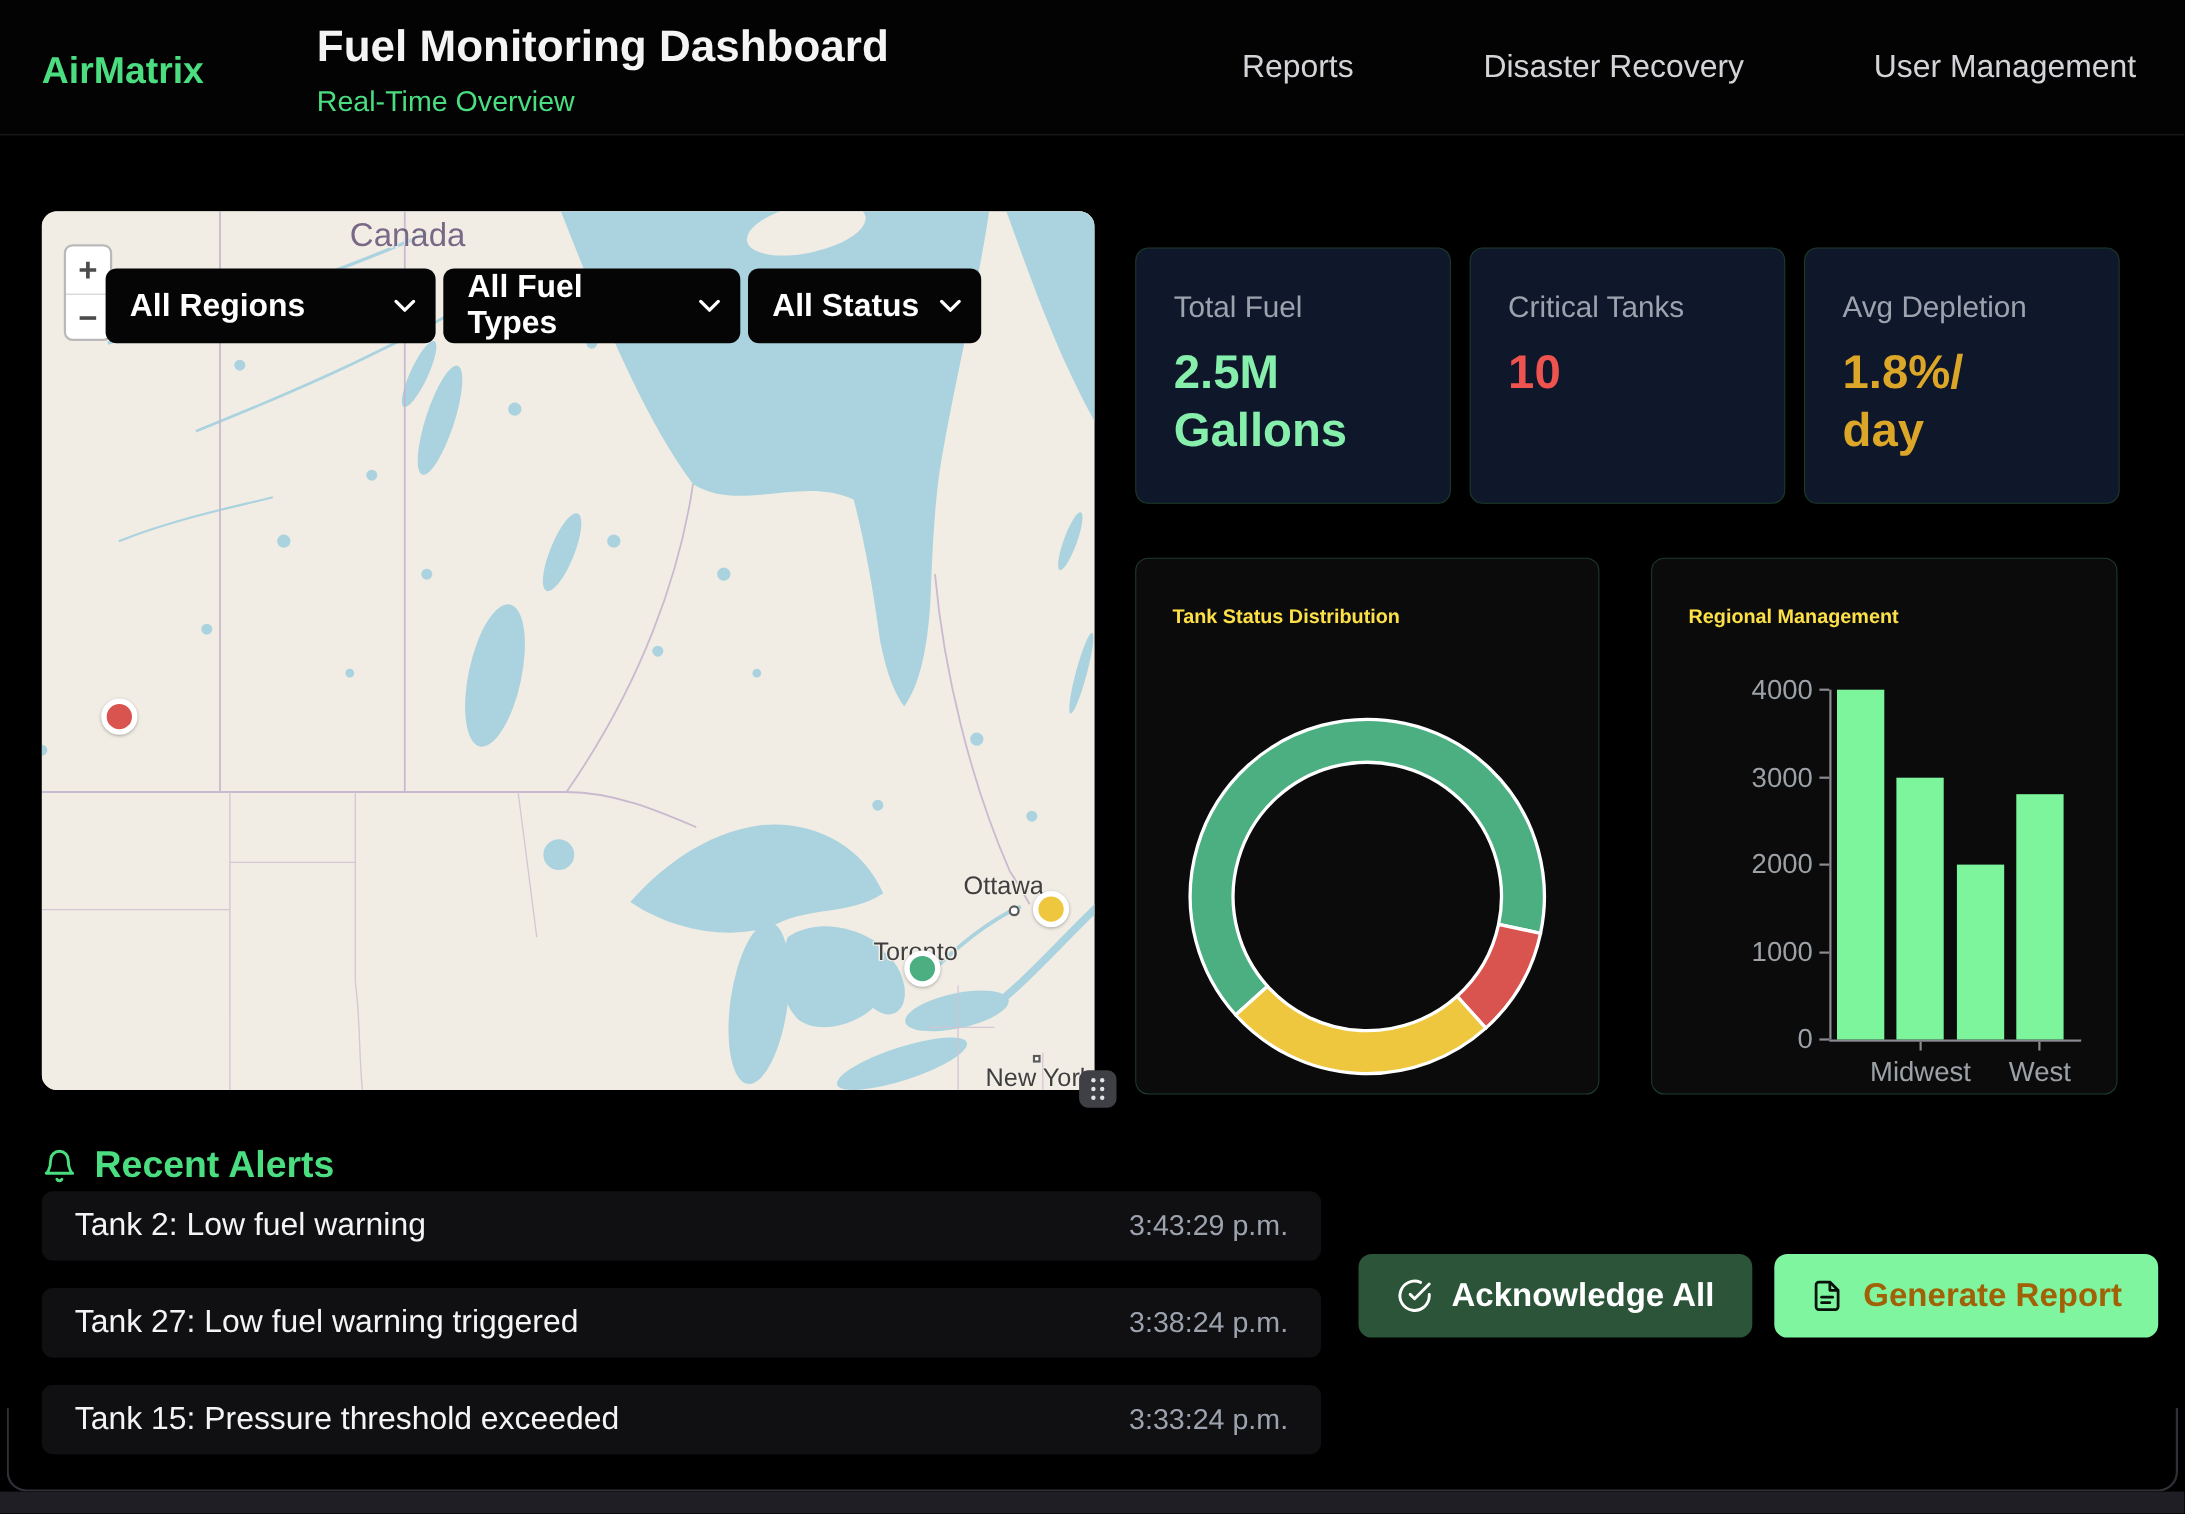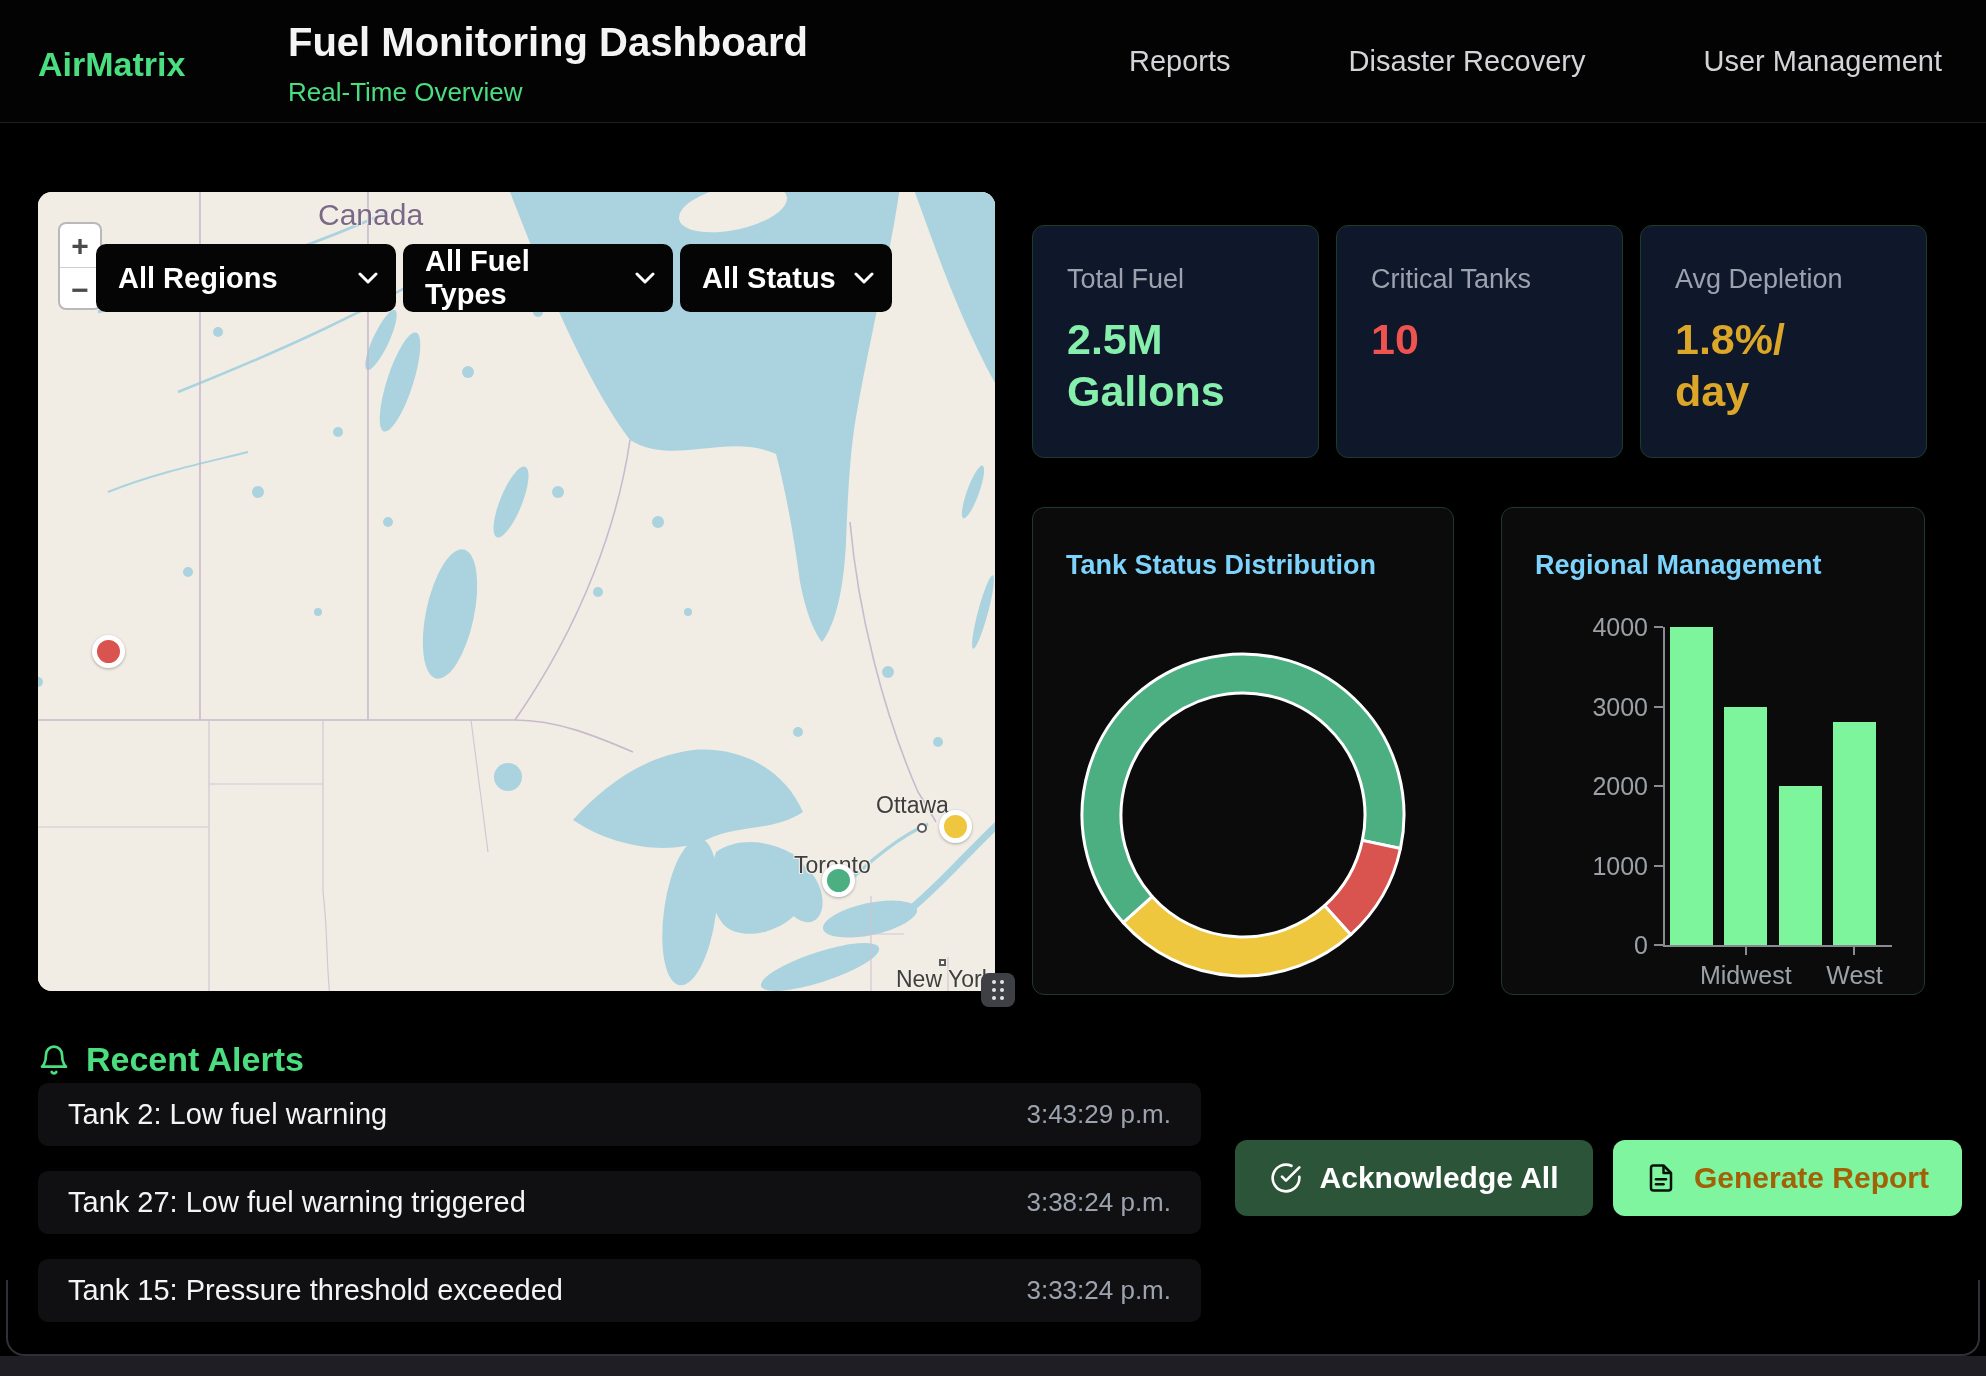"Tank Status Distribution" .chart-title { color: #7dd3fc -> #fde047; font-size: 27px -> 18px }
